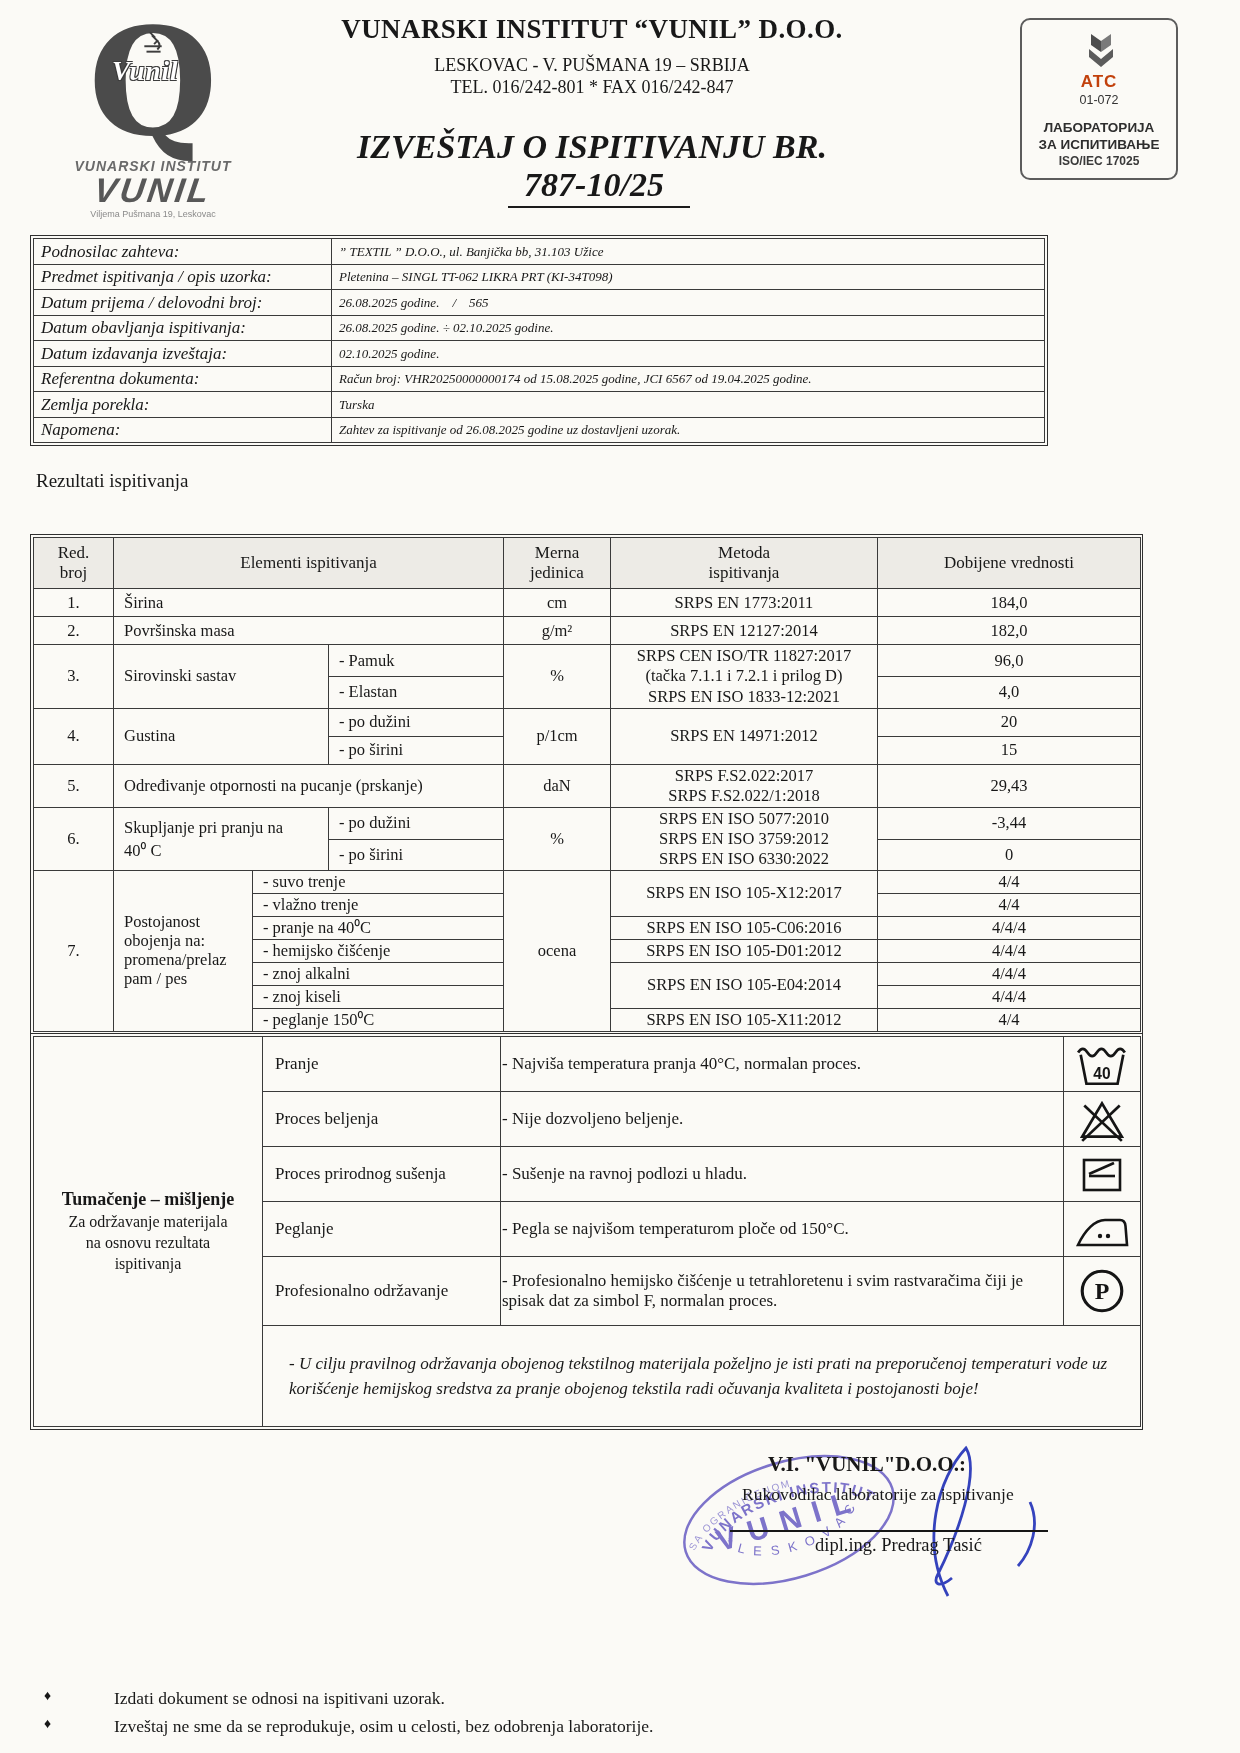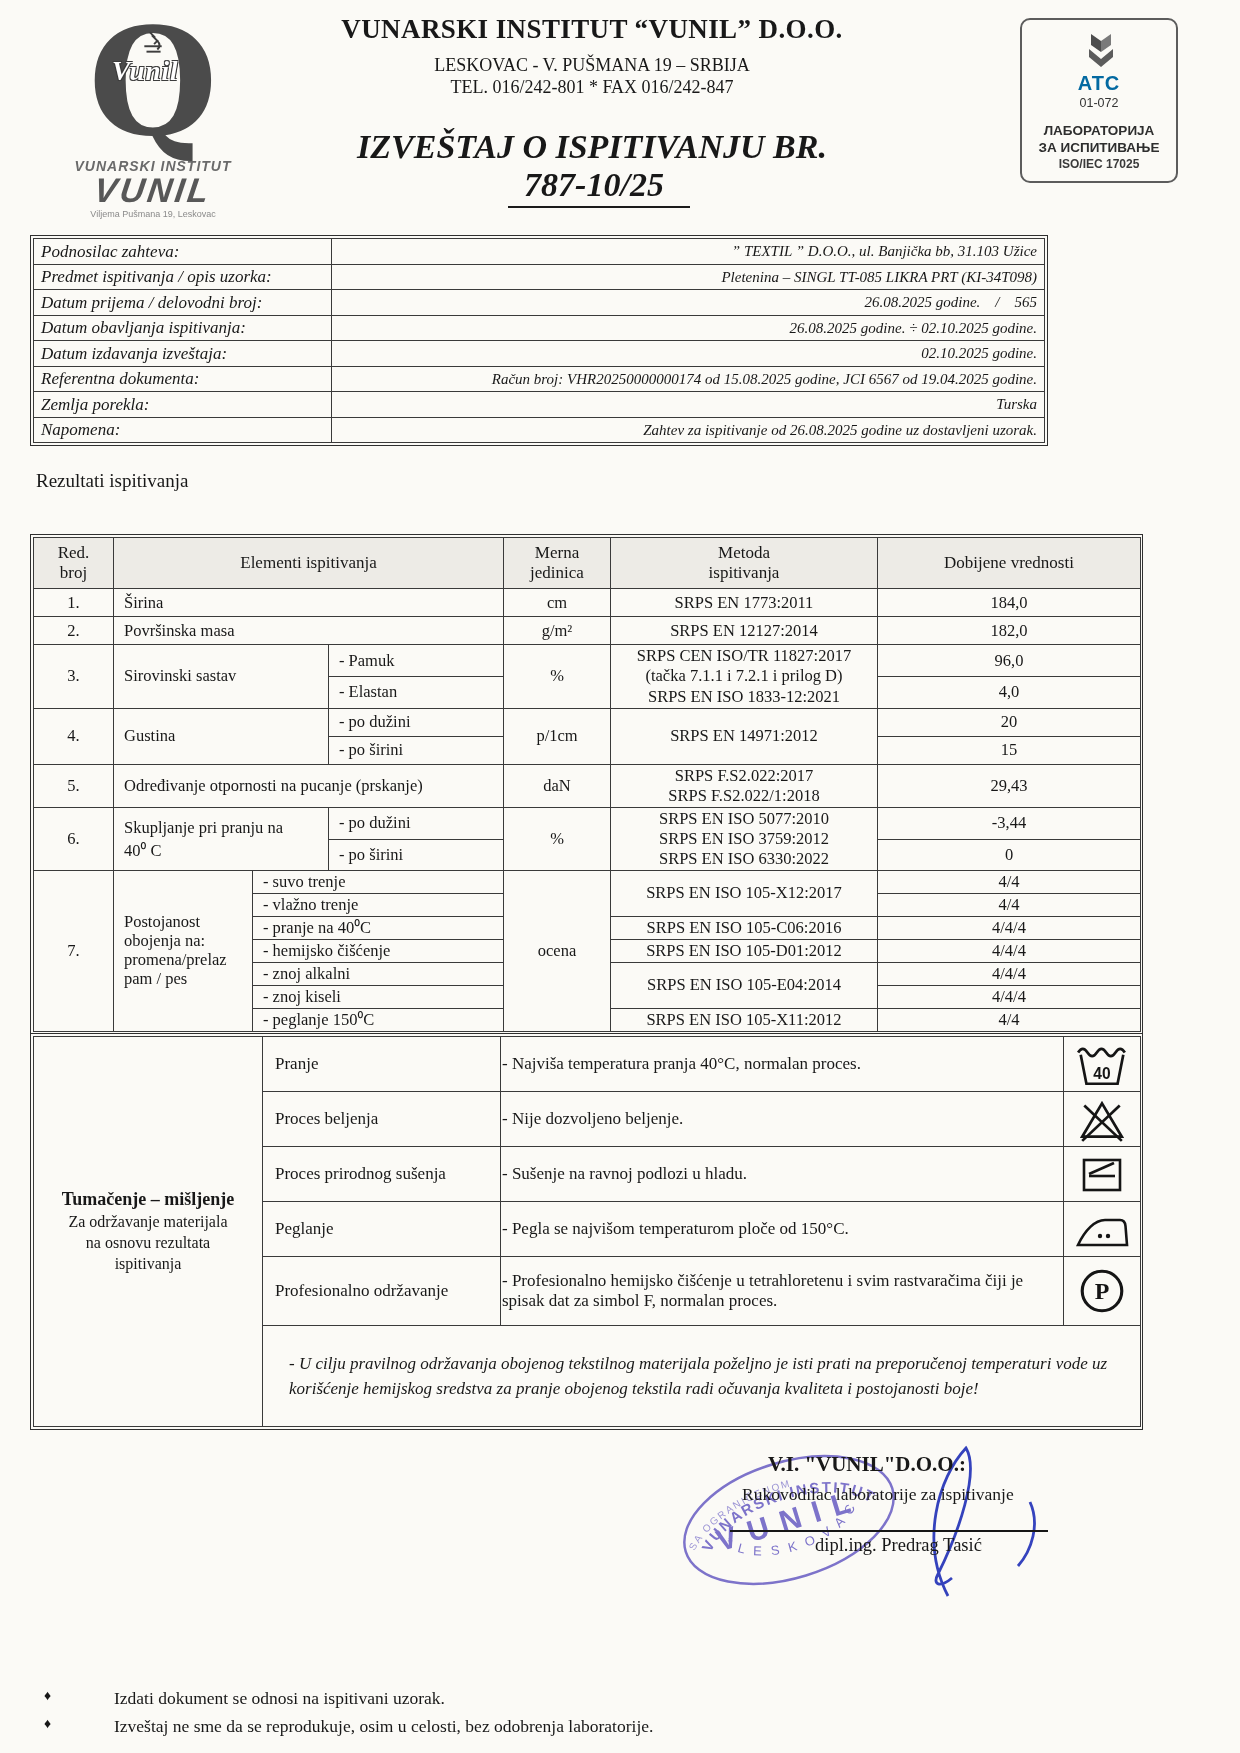"ATC" .atc-name { color: #0369a1 -> #c2410c; font-size: 20px -> 17px }
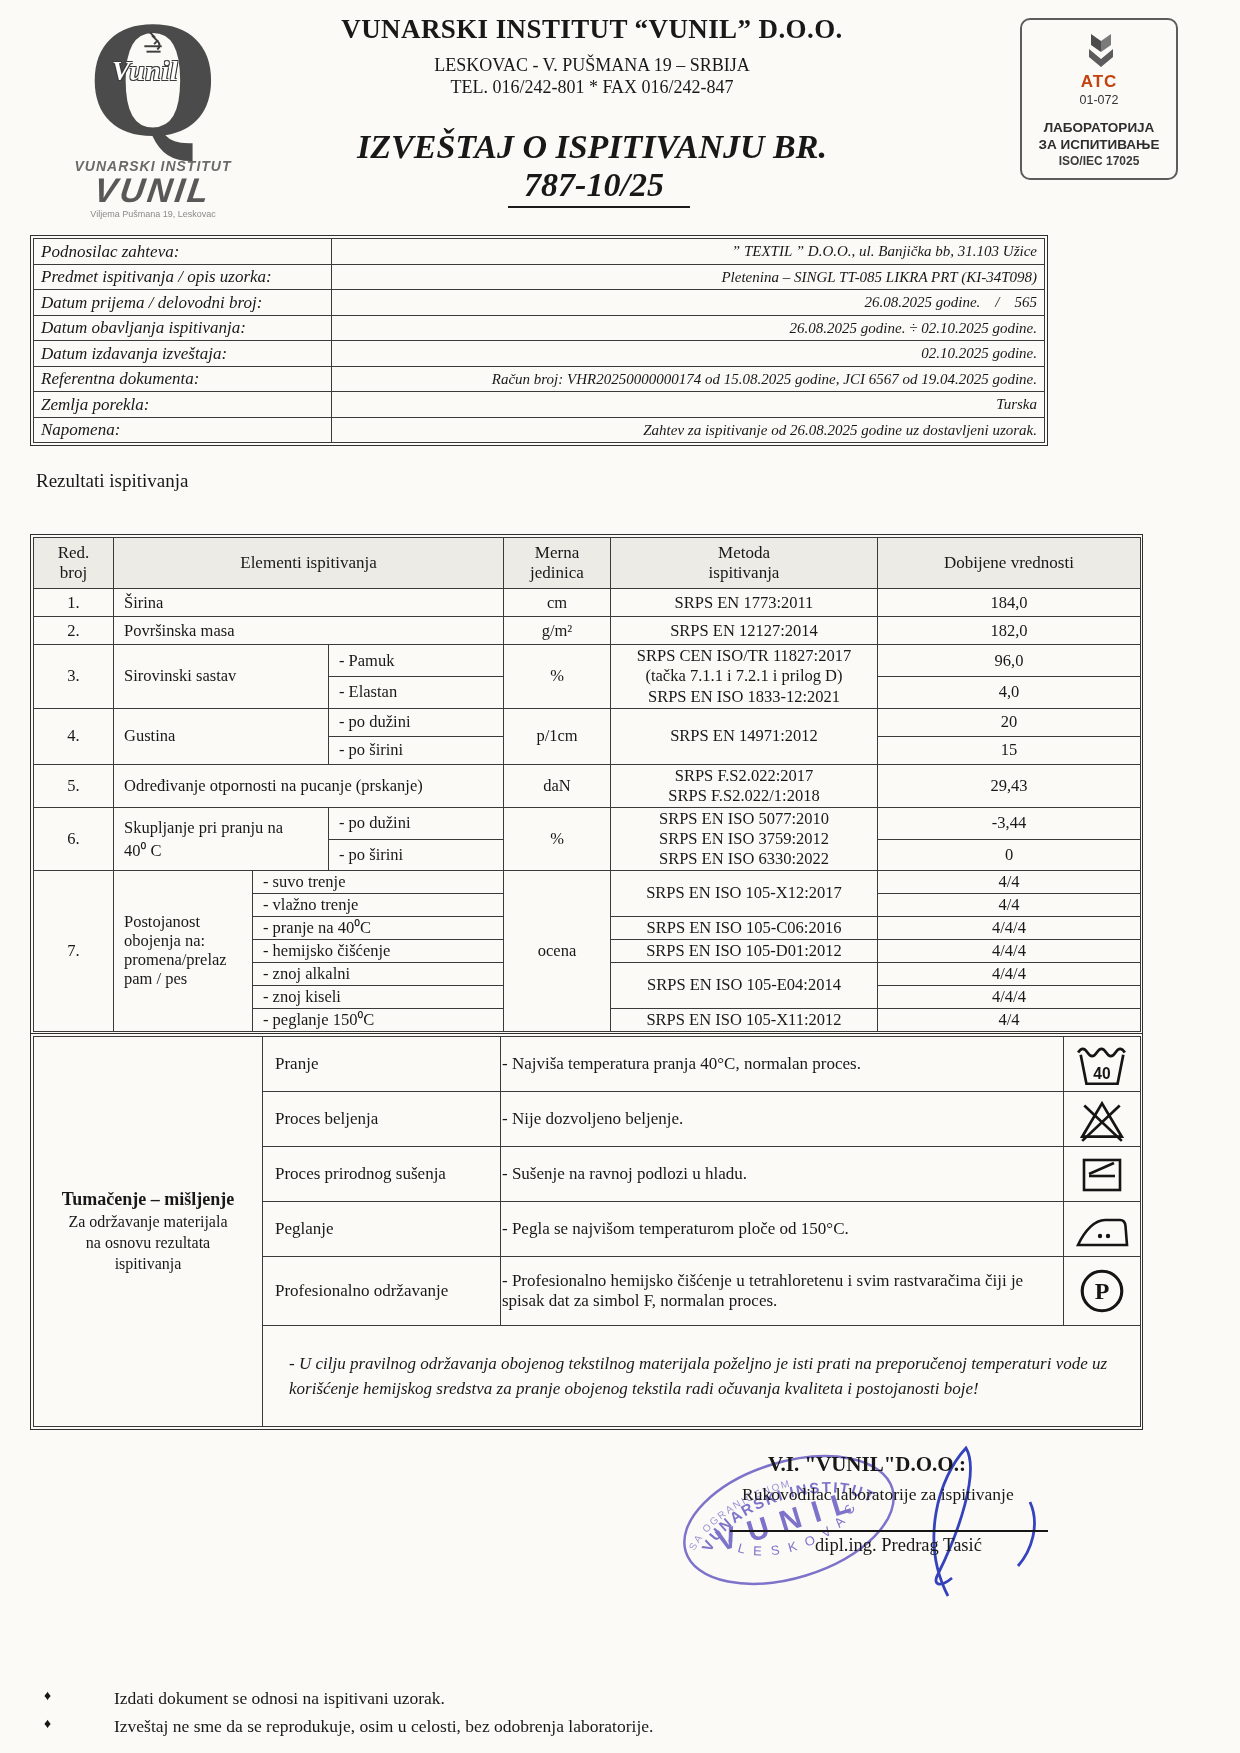"” TEXTIL ” D.O.O., ul." .info-tbl .val { font-size: 15px -> 13px; text-align: right -> none }
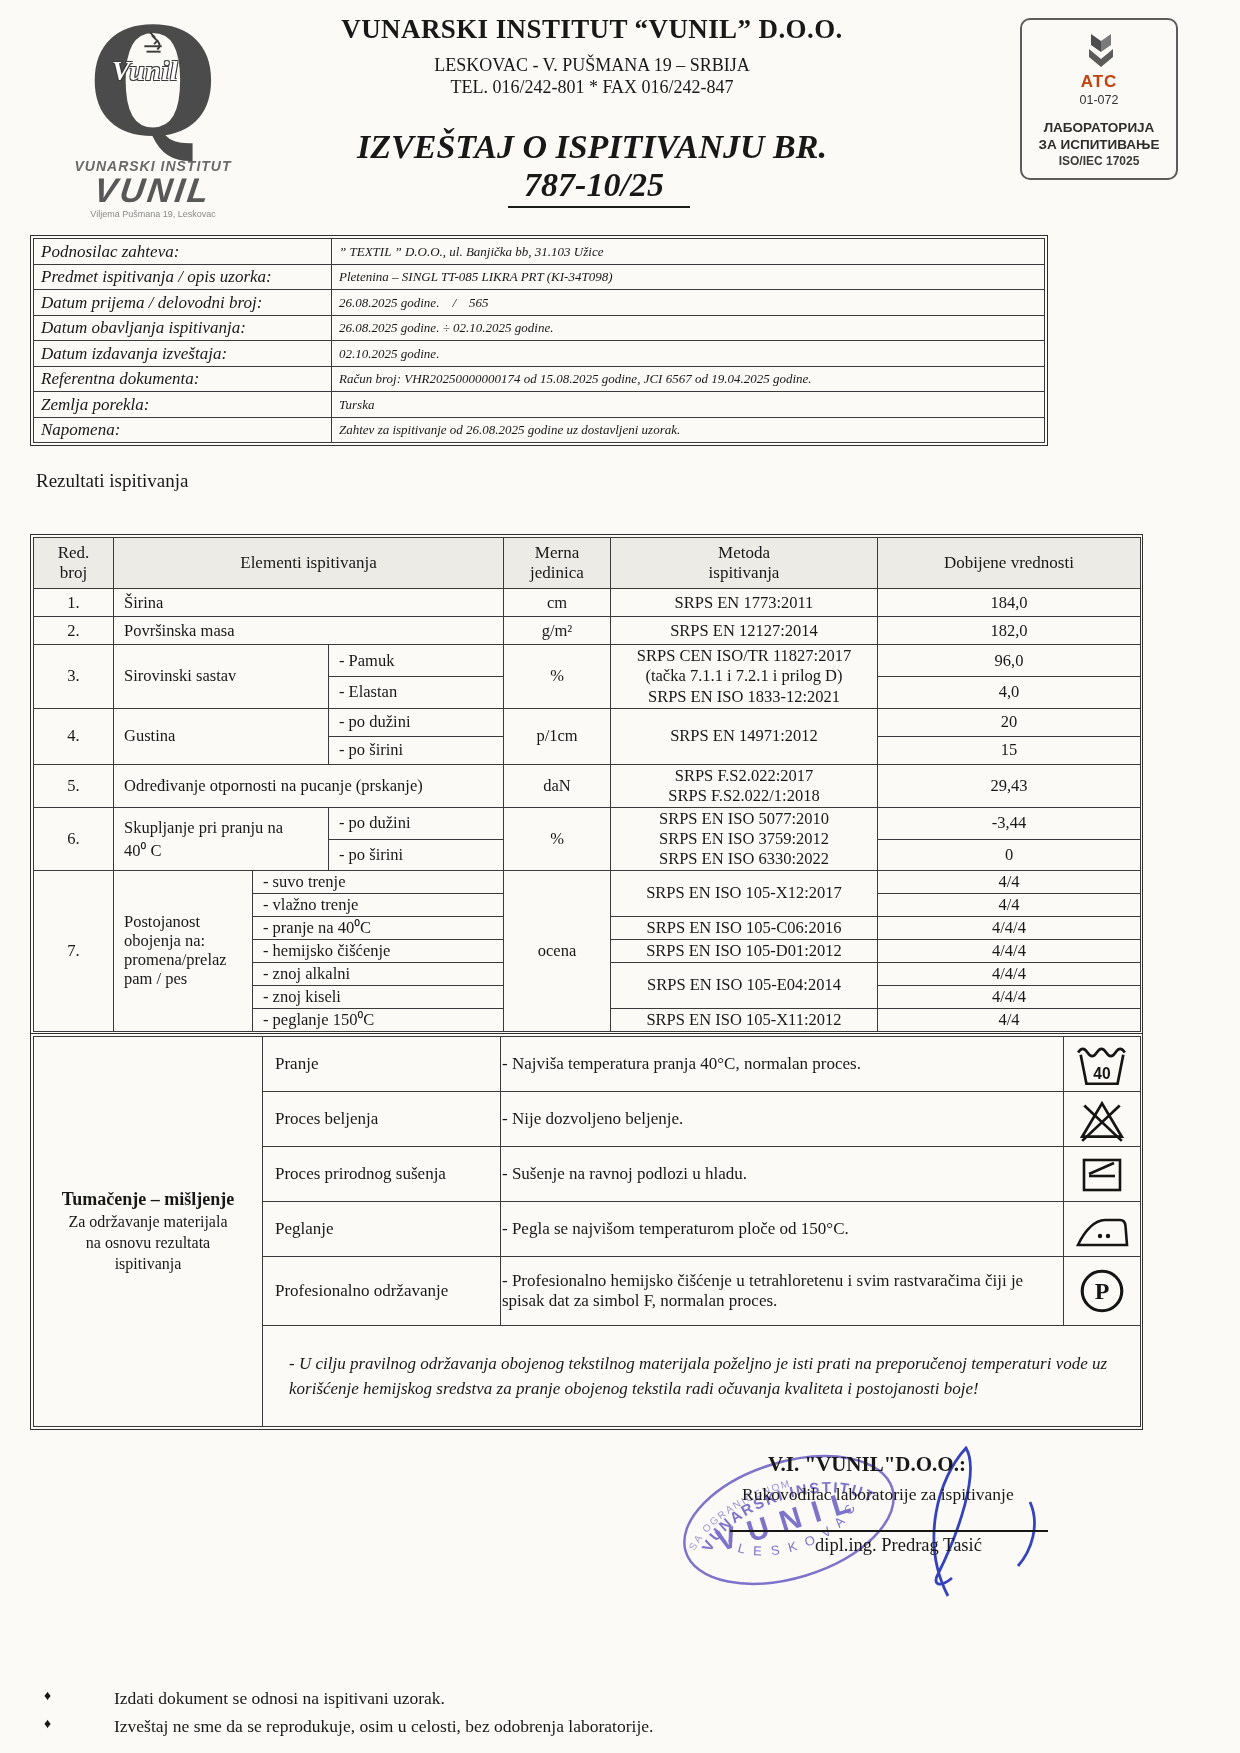"Pletenina – SINGL TT-085 LIKRA" td.val { text: TT-085 -> TT-062 }
